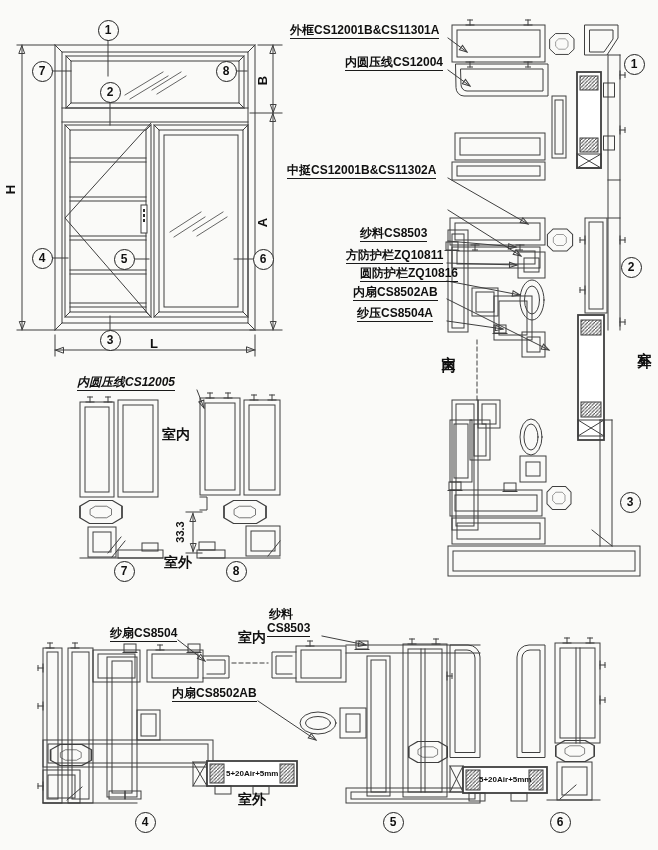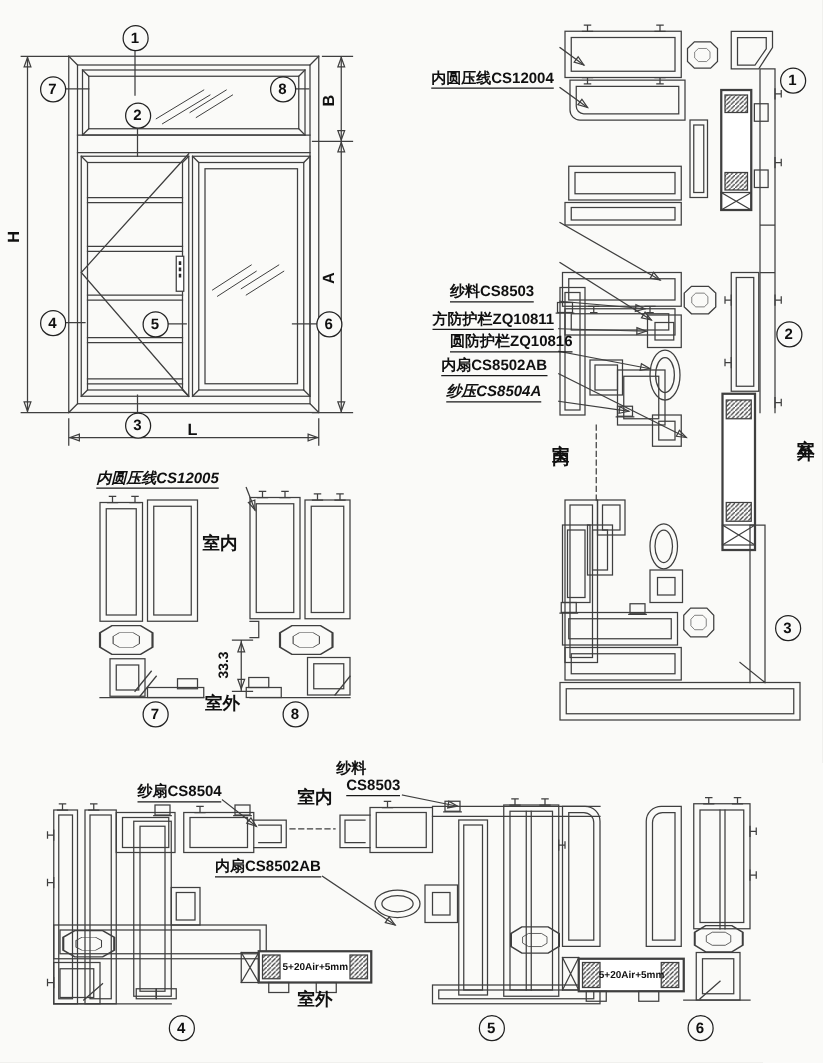"外框CS12001B&CS11301A" div.lbl { html: none -> <div>外框CS12001B&amp;CS11301A</div> }
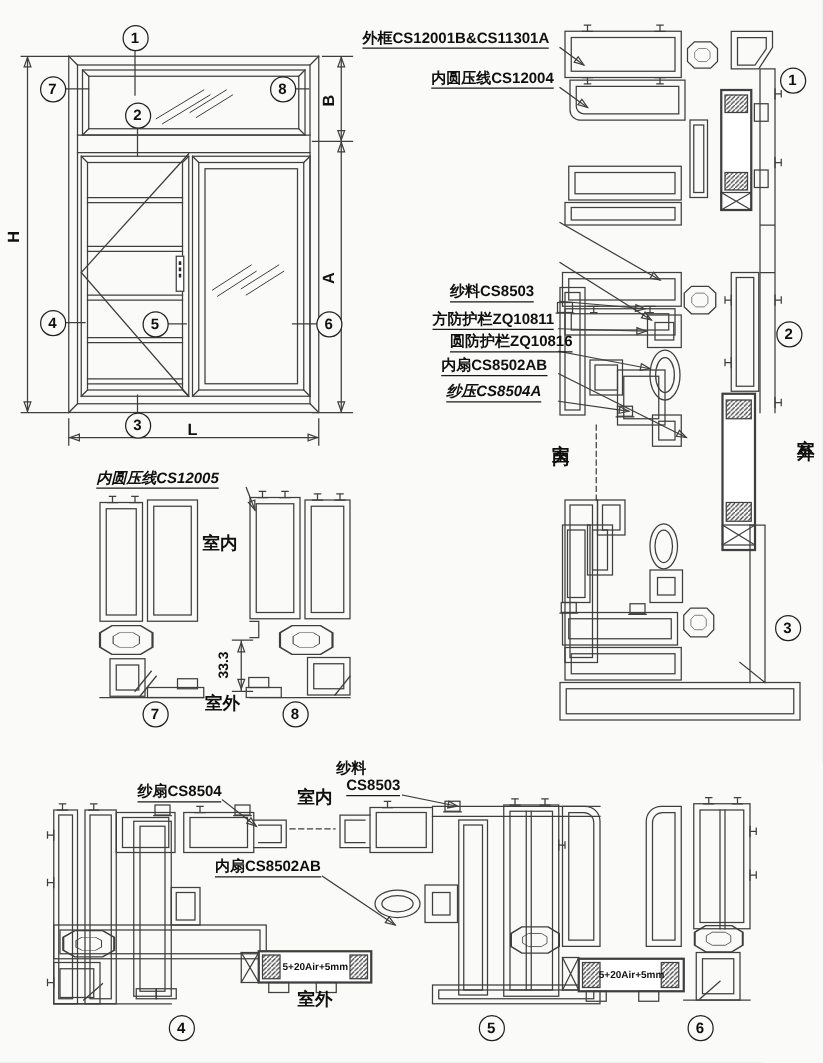"中挺CS12001B&CS11302A" div.lbl { html: none -> <div>中挺CS12001B&amp;CS11302A</div> }
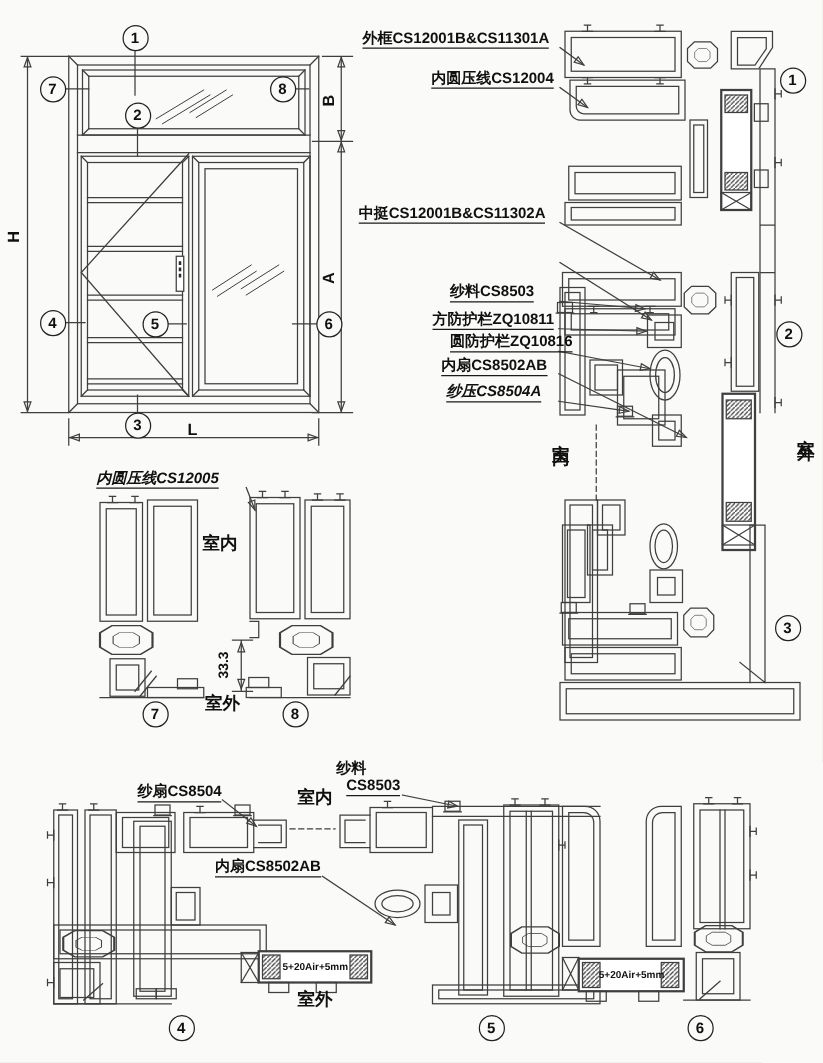"纱压CS8504A" div.lbl { font-style: italic -> none }
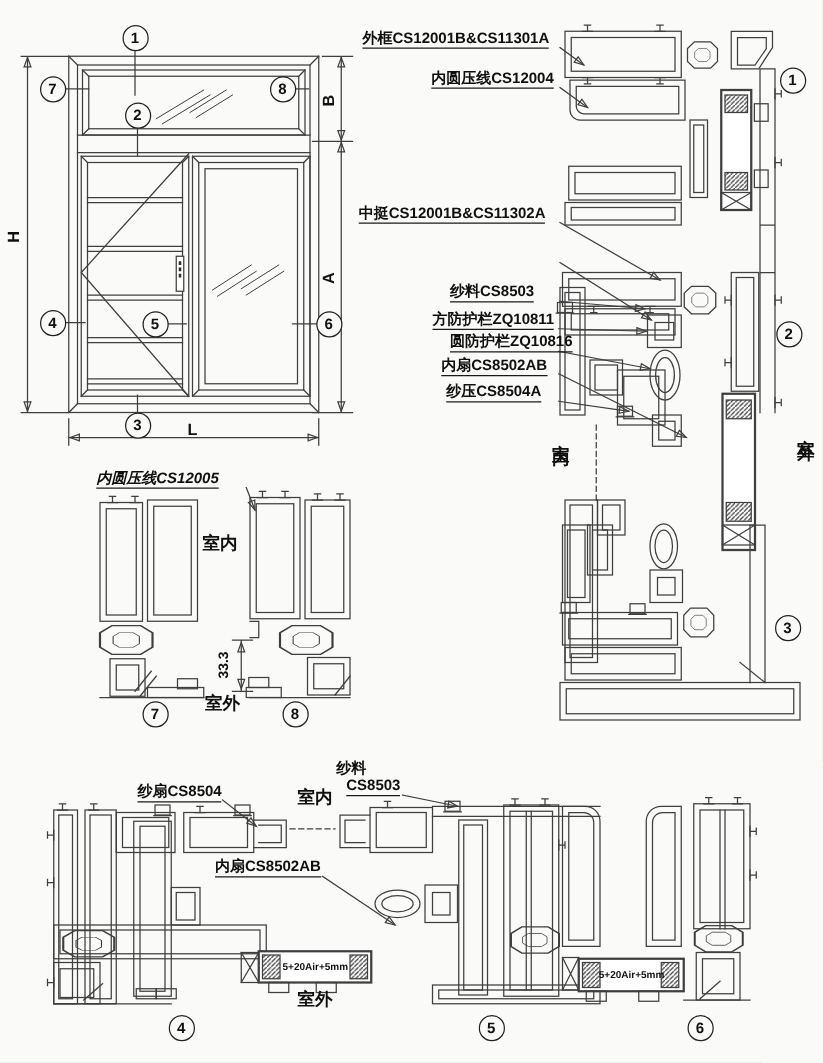"CS8503" div.lbl { left: 277px -> 267px }
